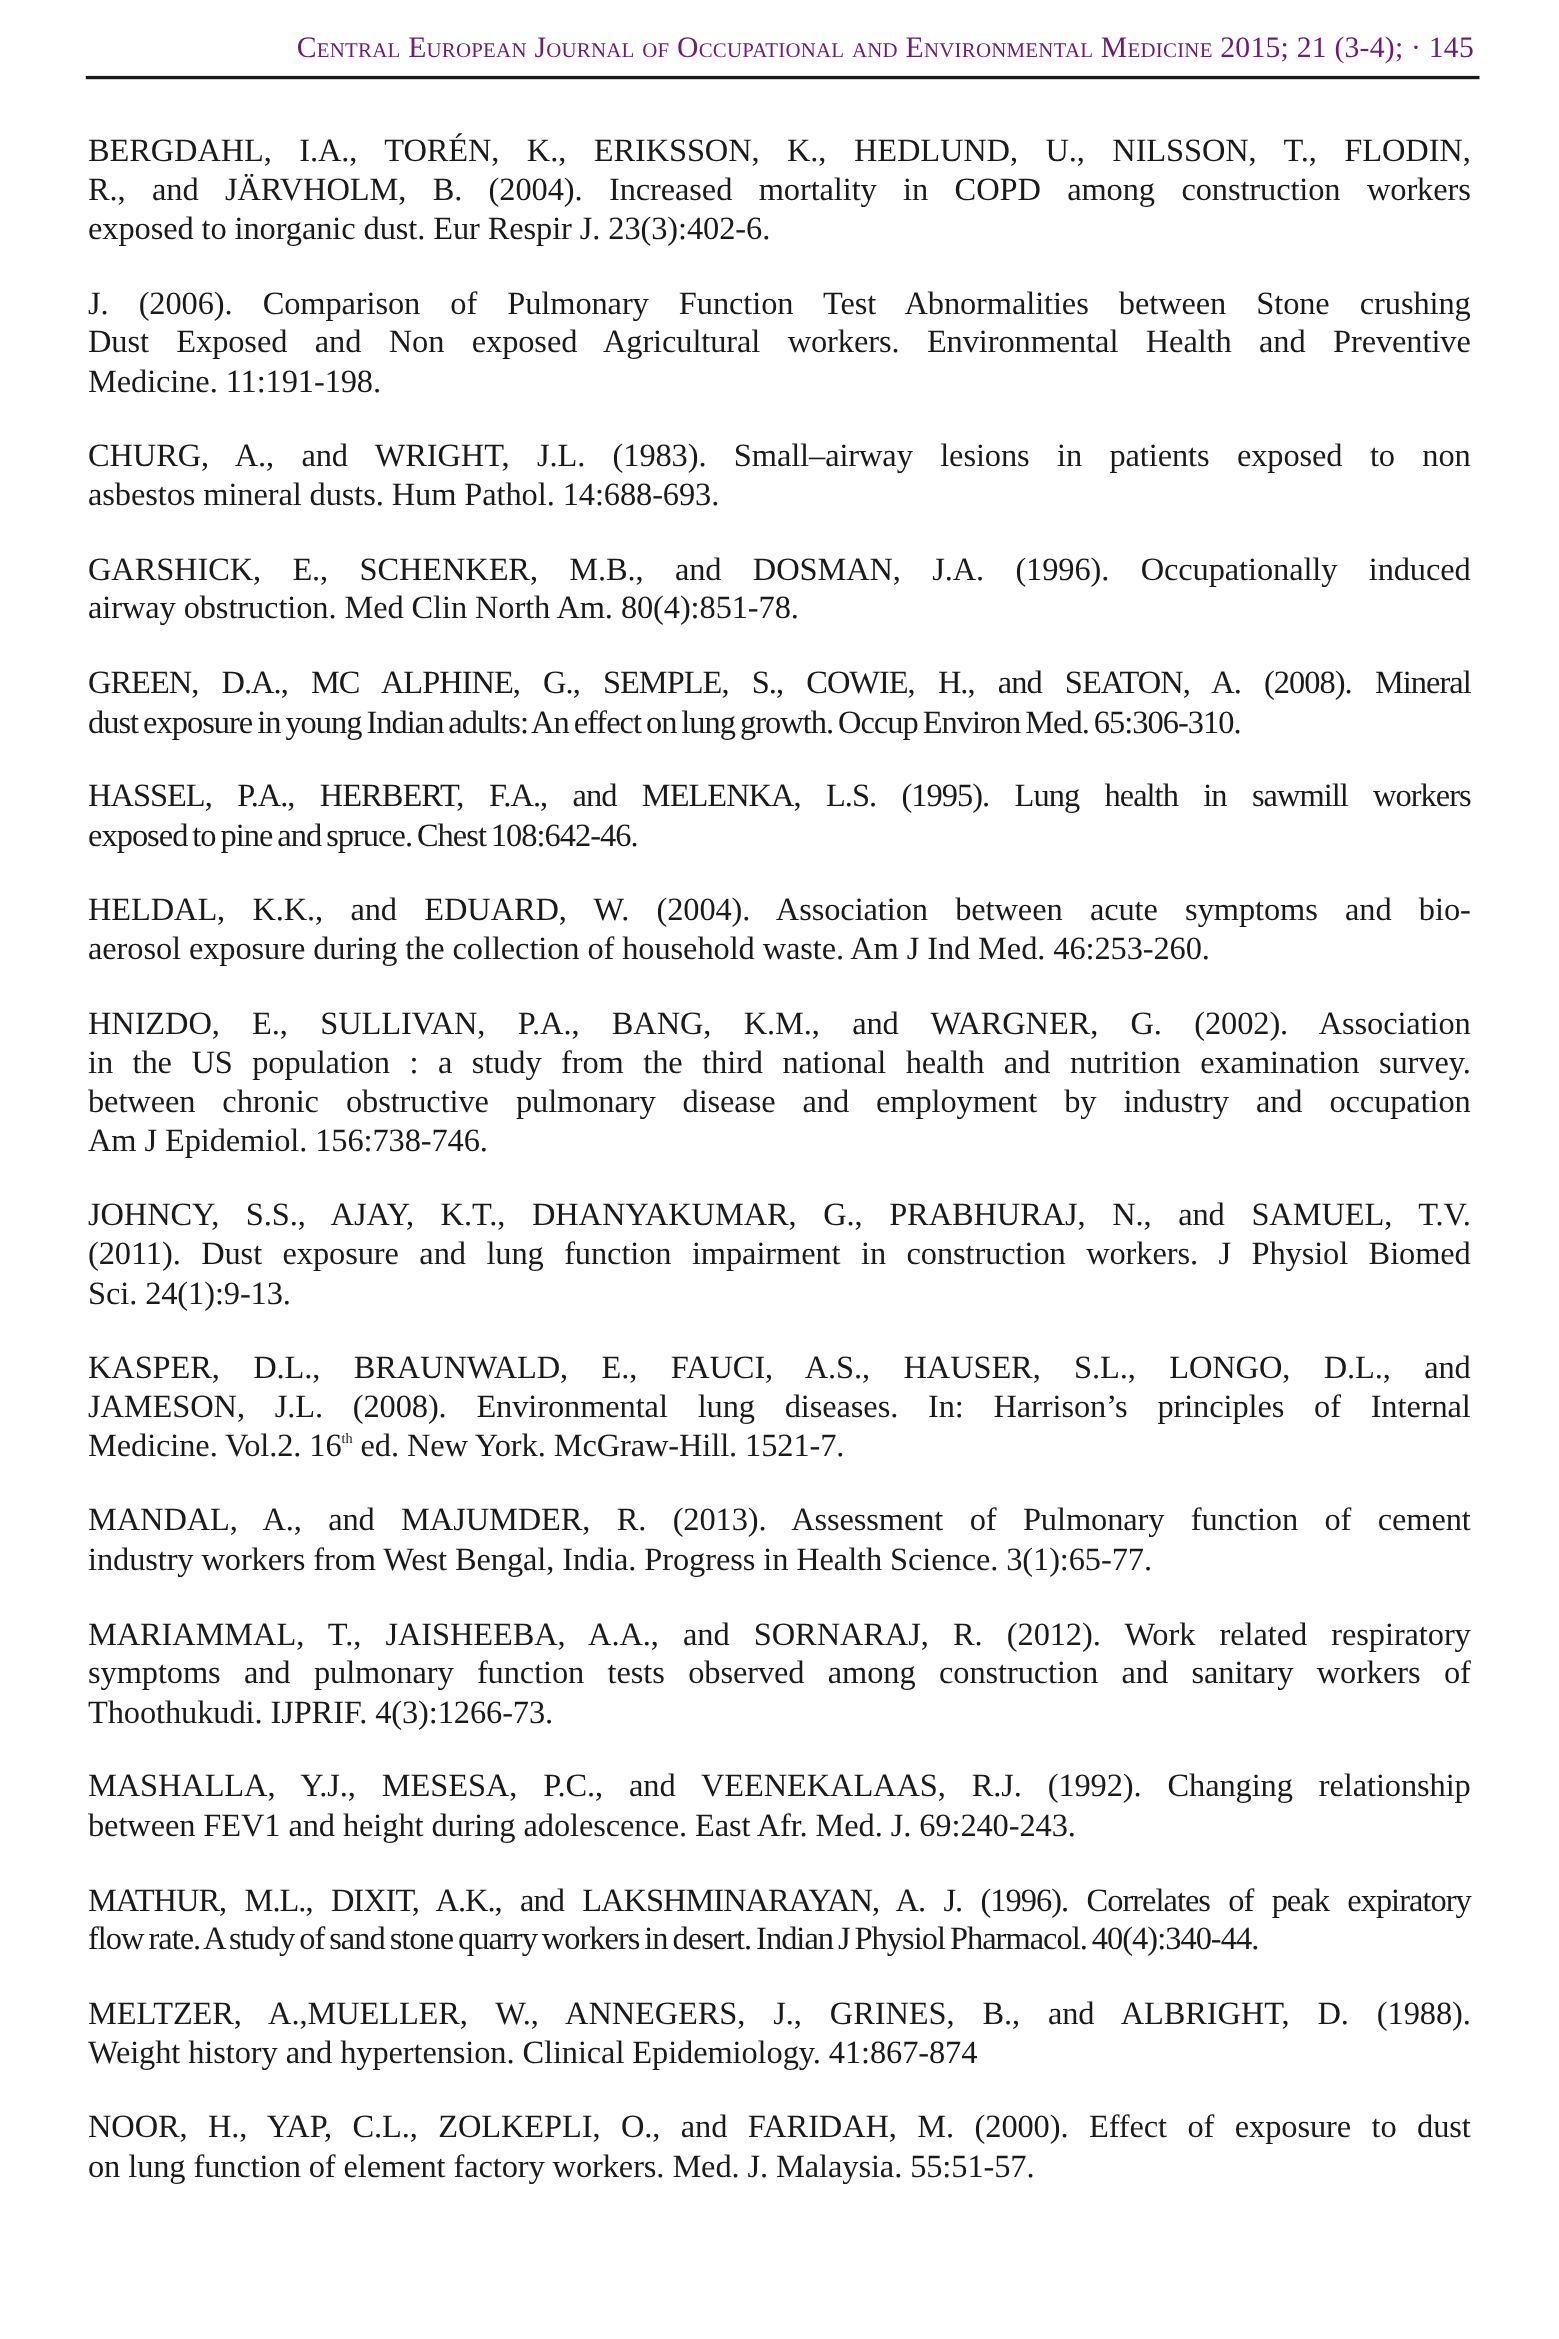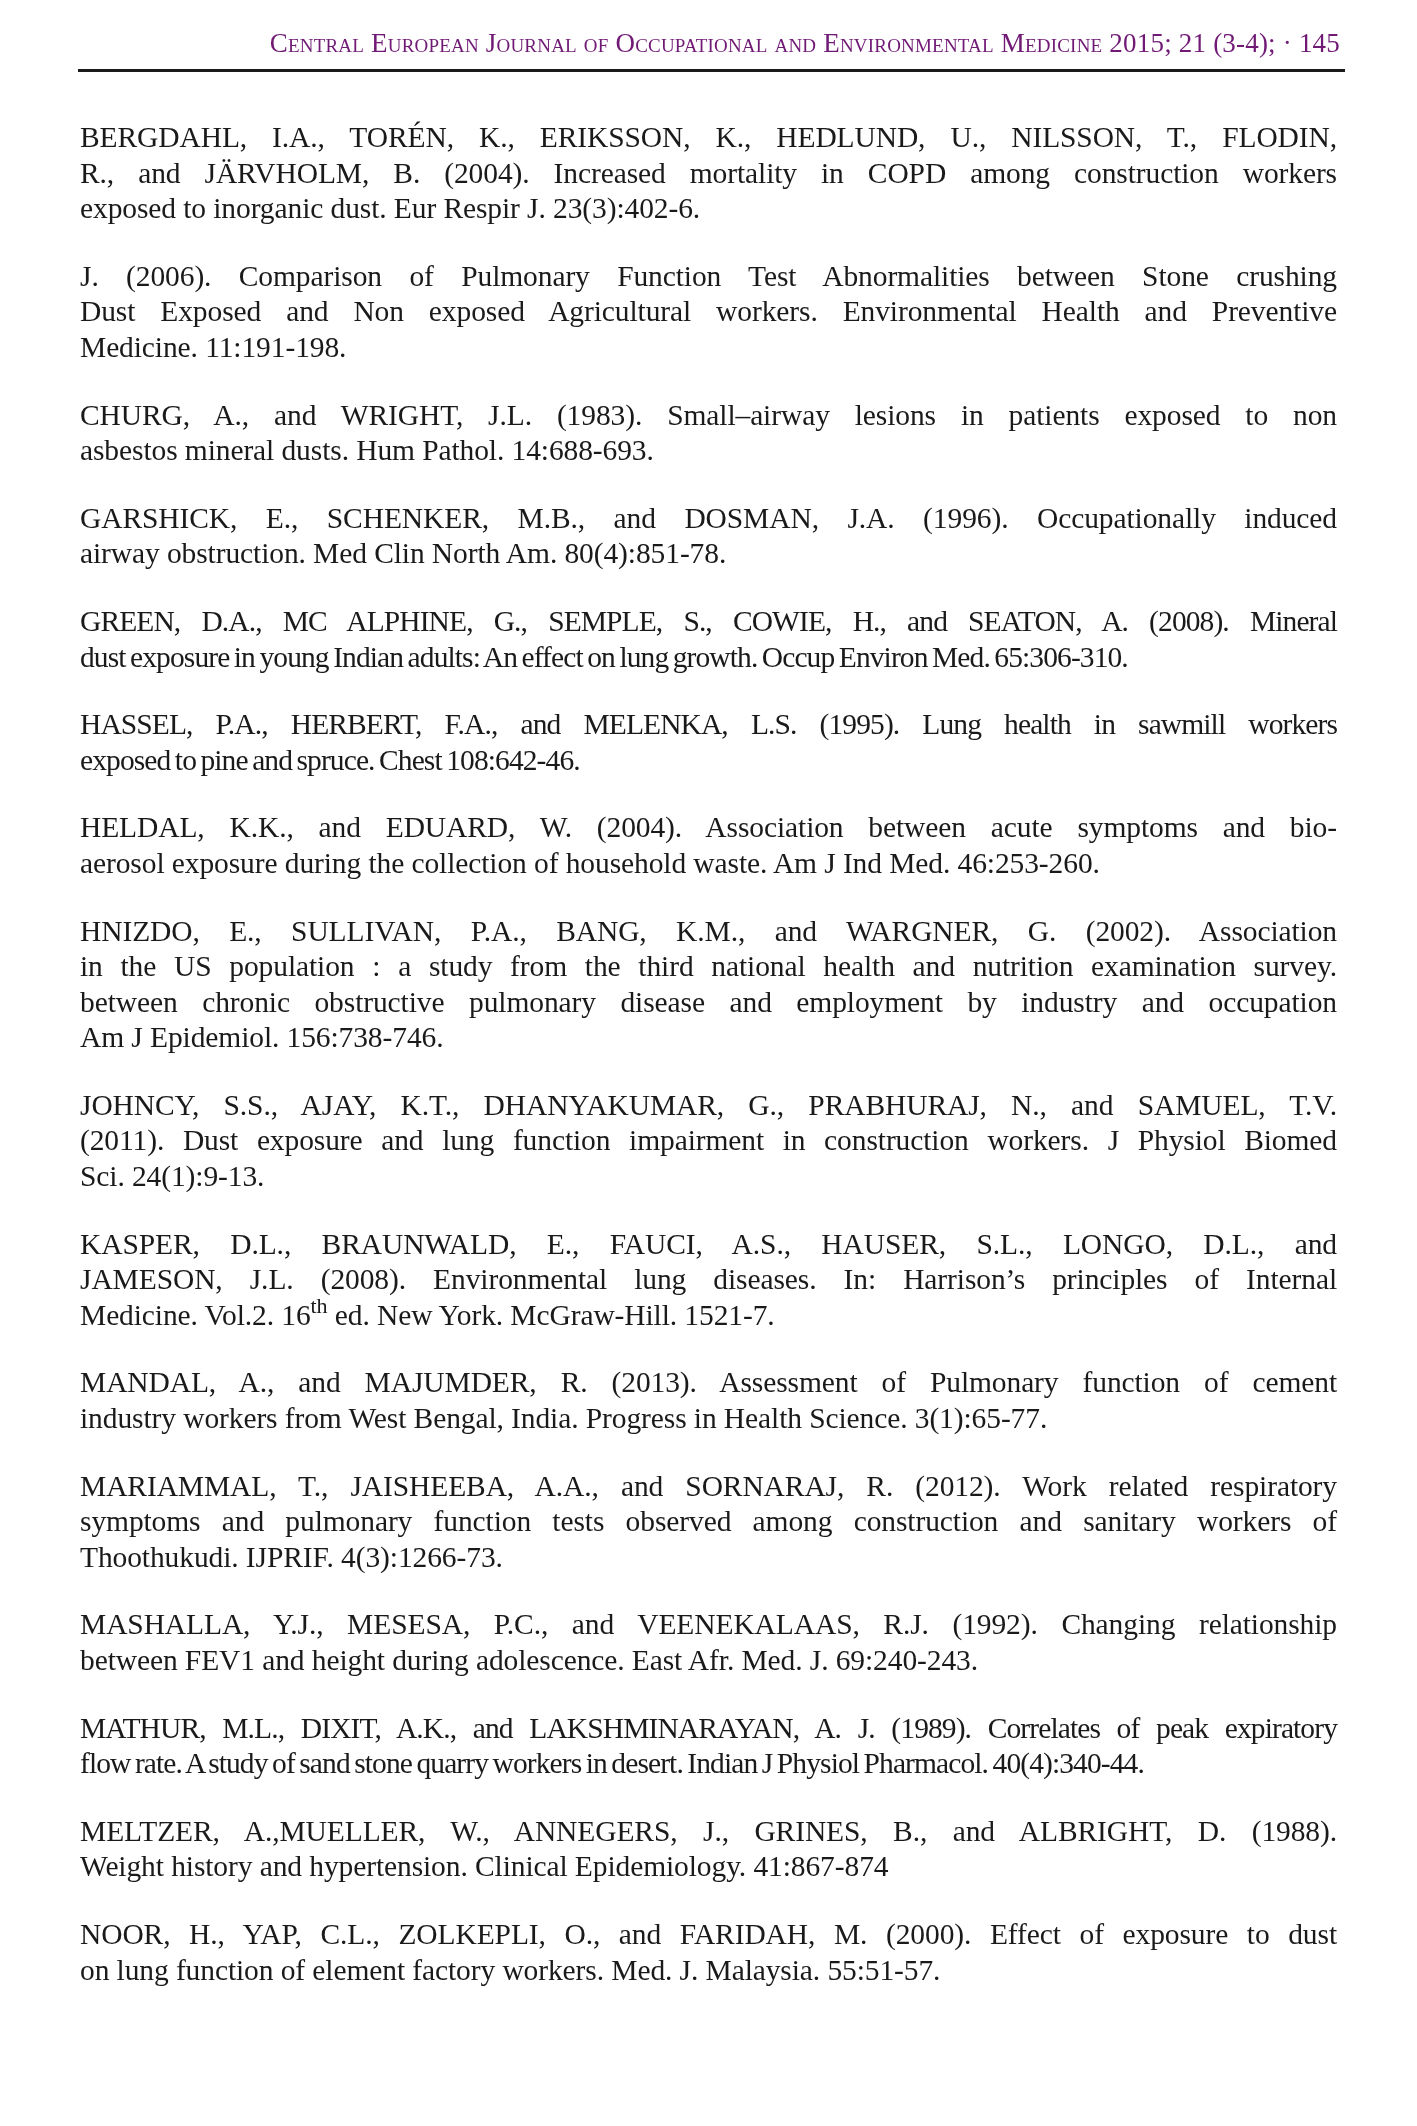"th" sup { font-size: 22px -> 13px }
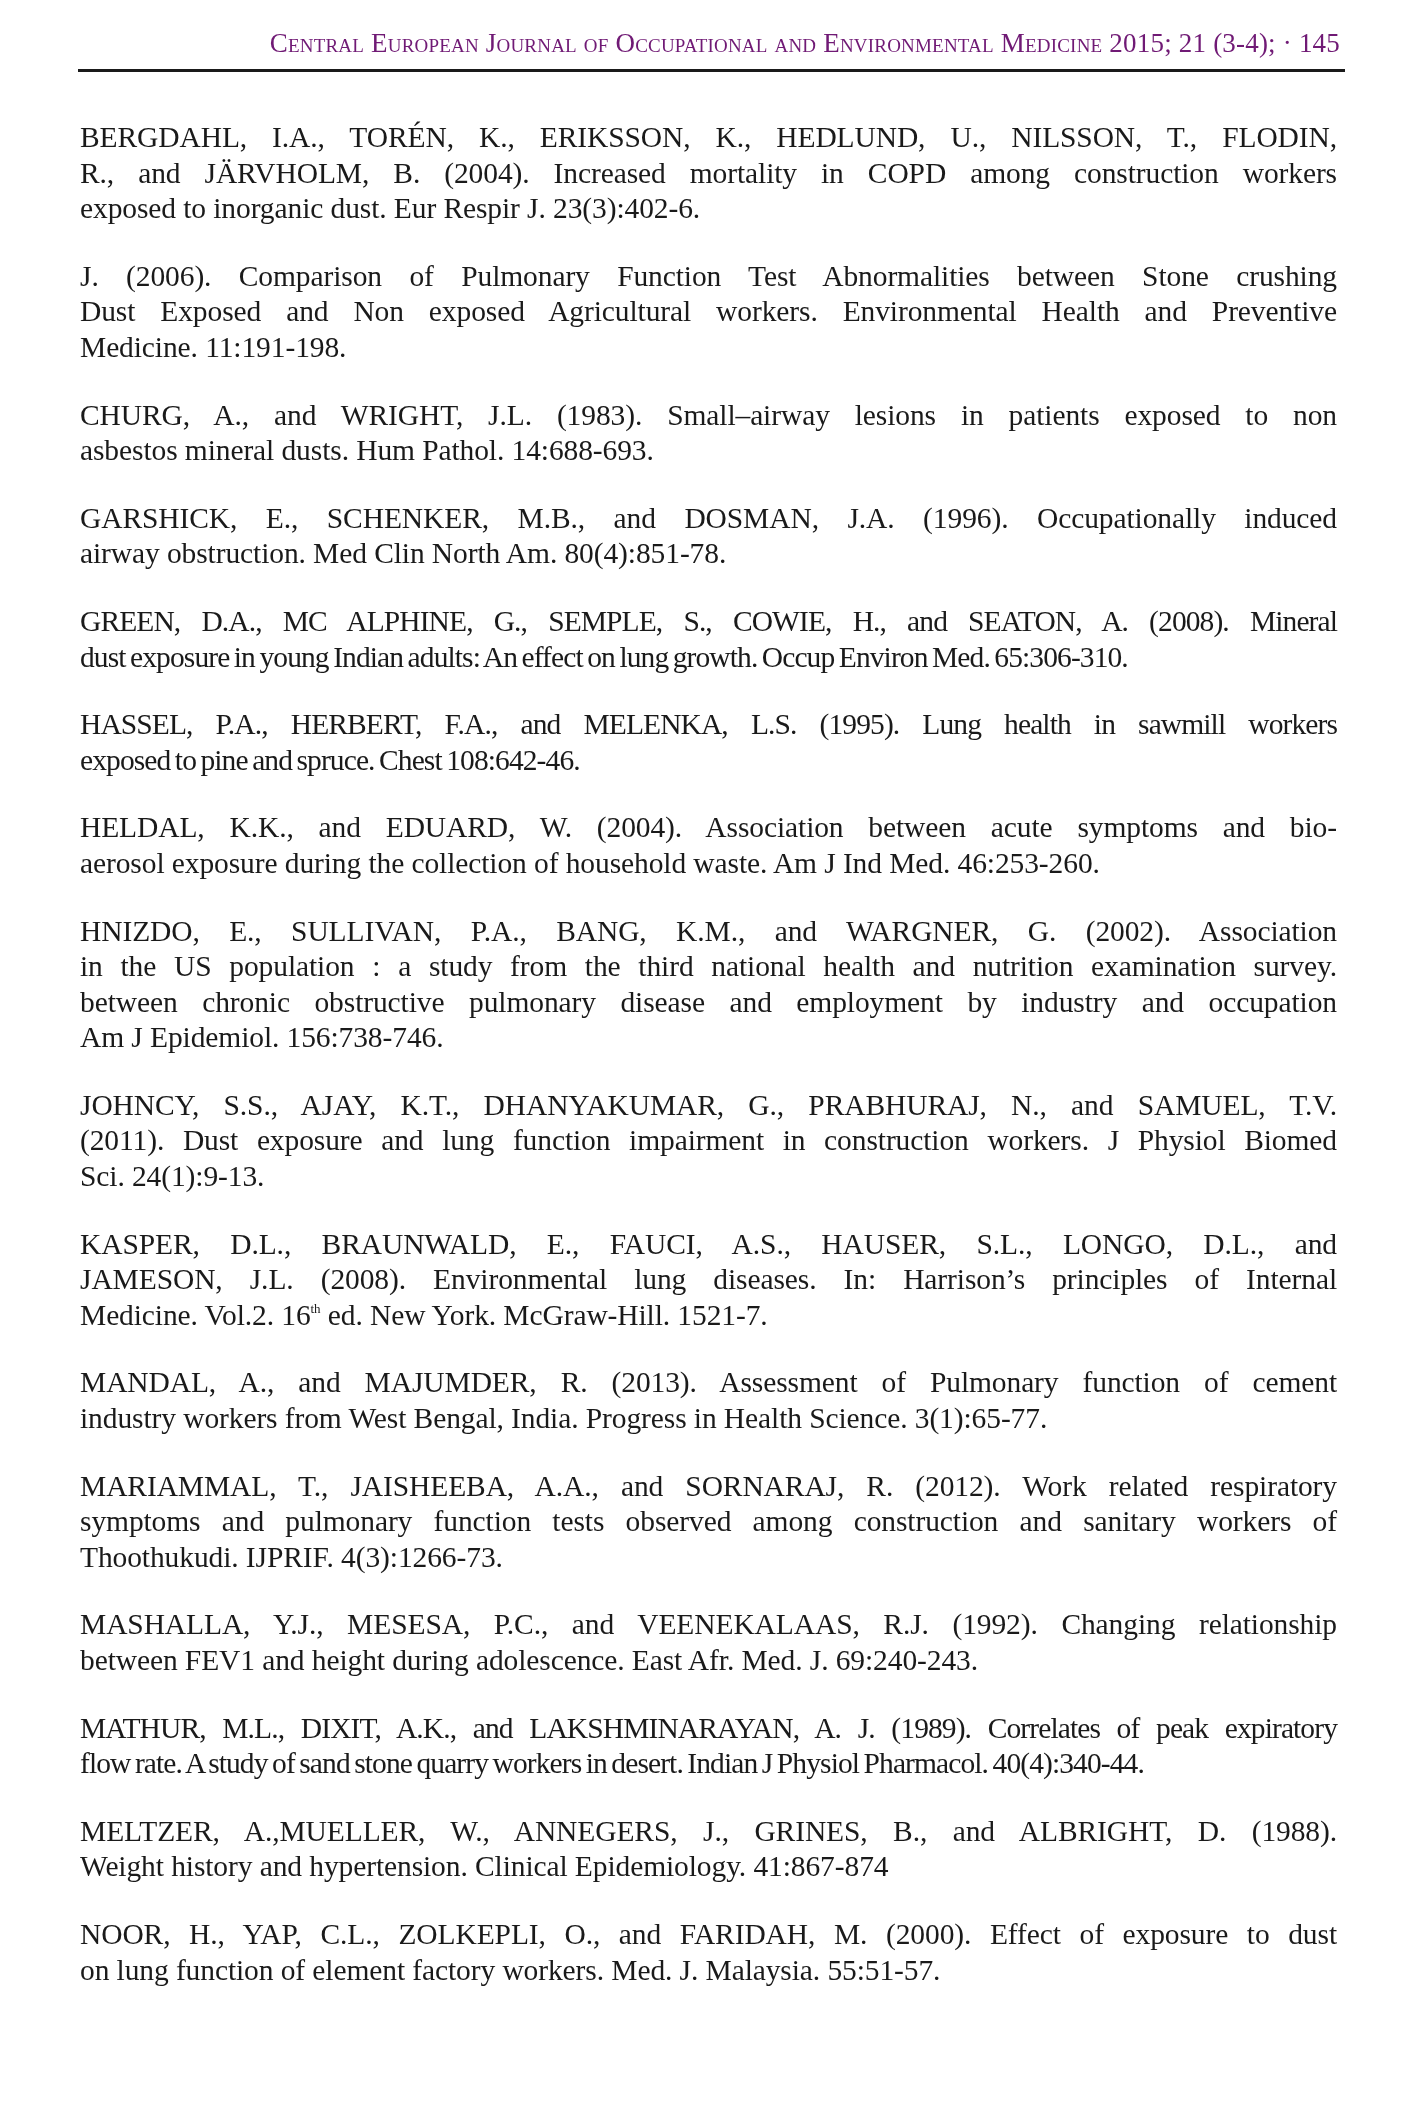"MATHUR, M.L., DIXIT, A.K., and" span.line { text: 1989 -> 1996 }
